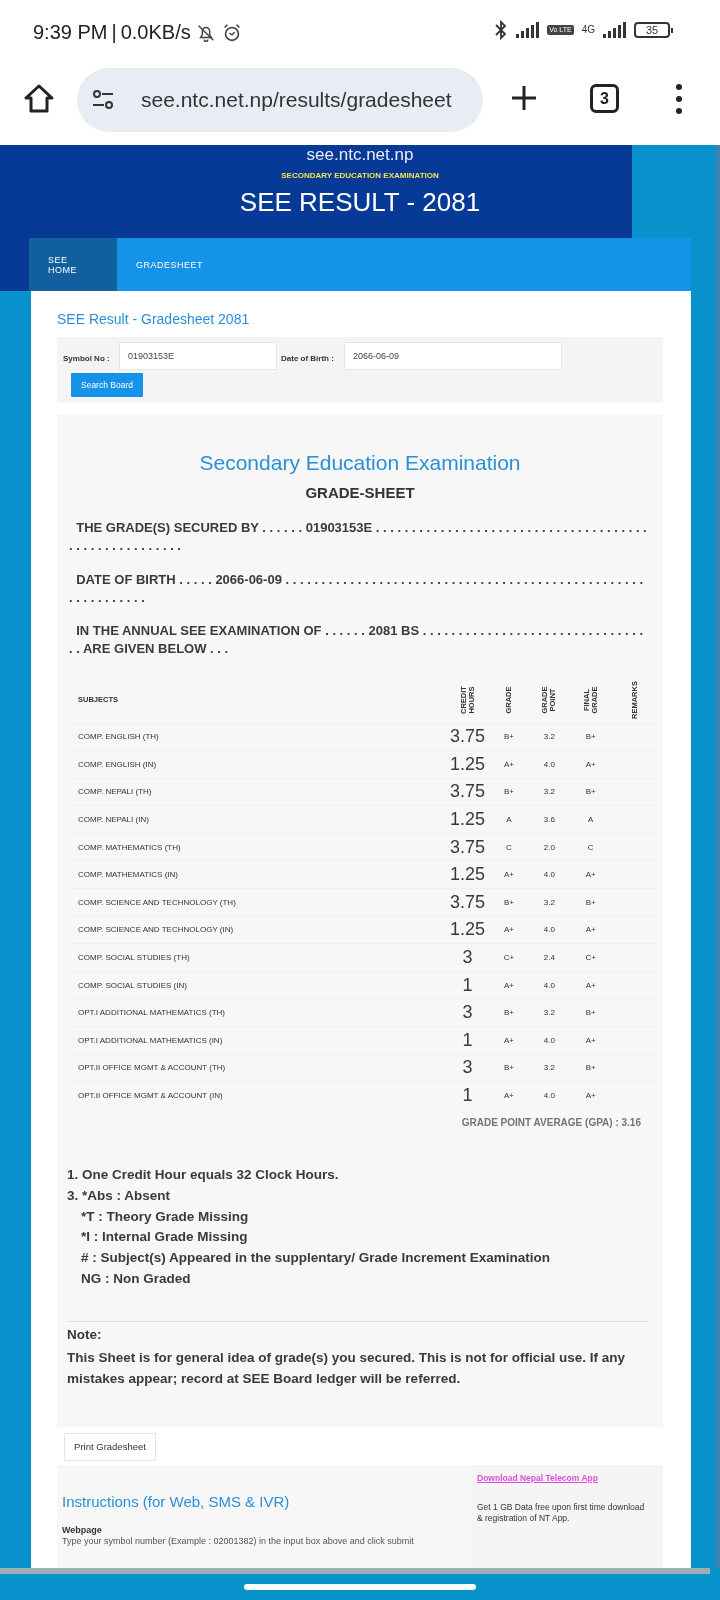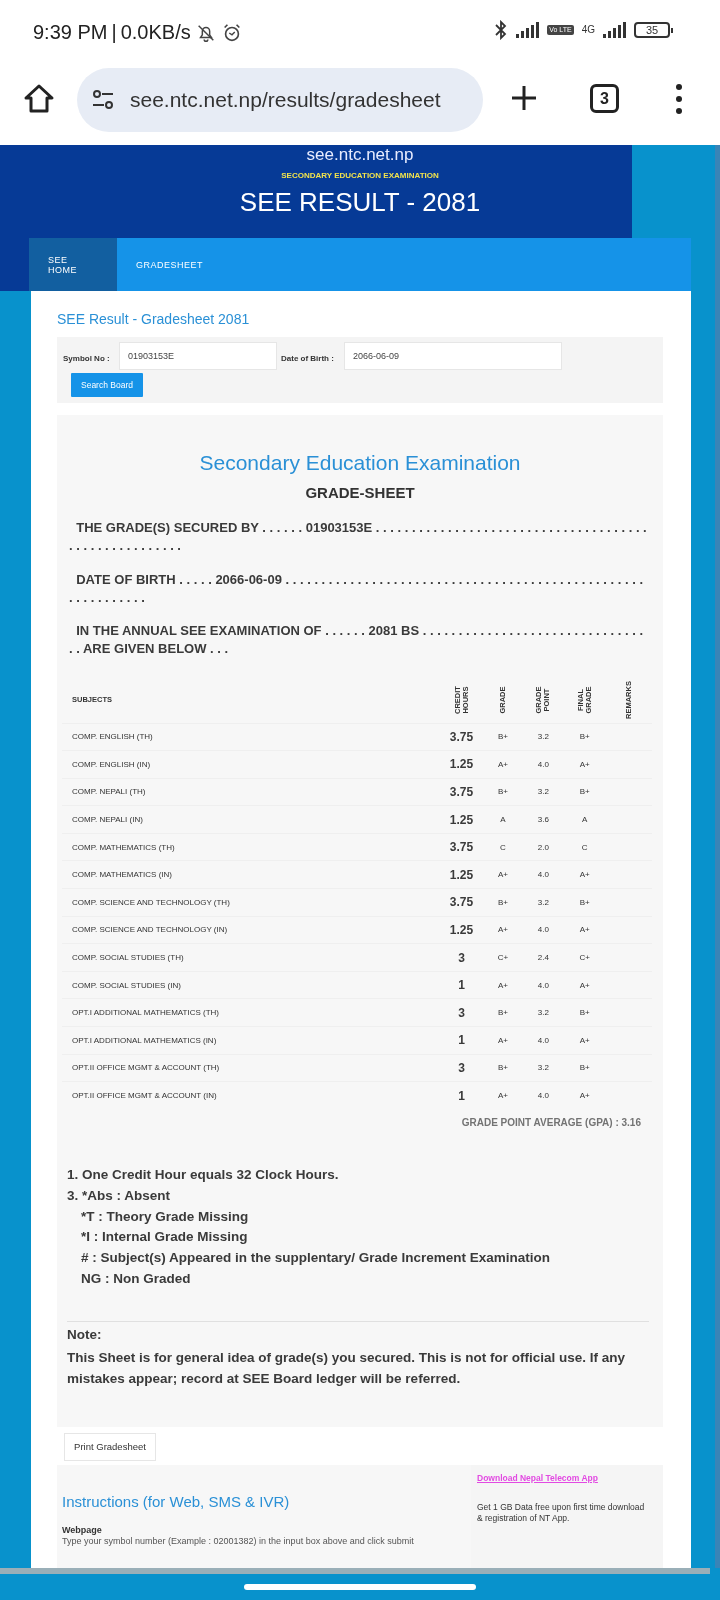"see.ntc.net.np/results/gradesheet" .url-text { margin-left: 15px -> 26px }
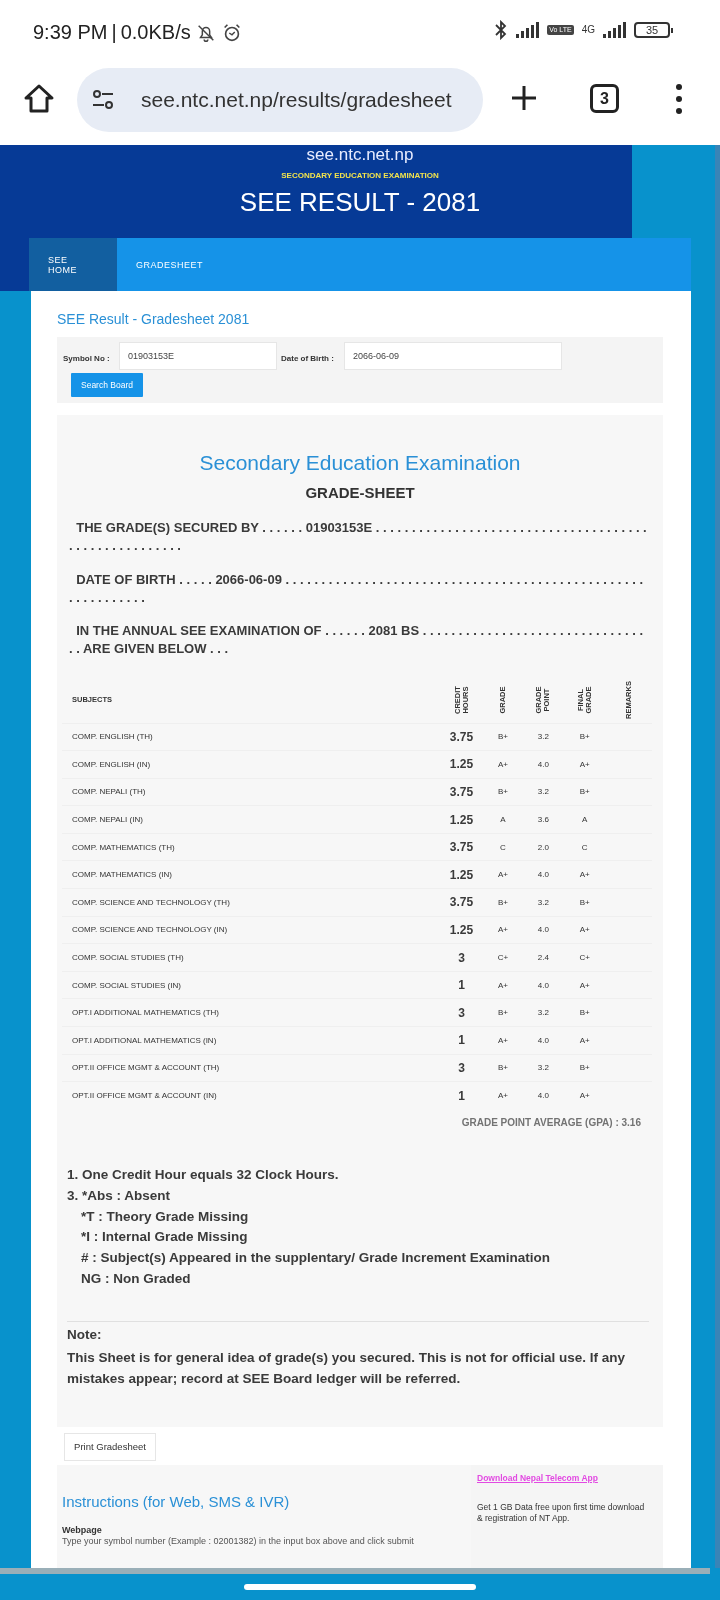"SUBJECTS" table.grades { left: 5px -> 11px }
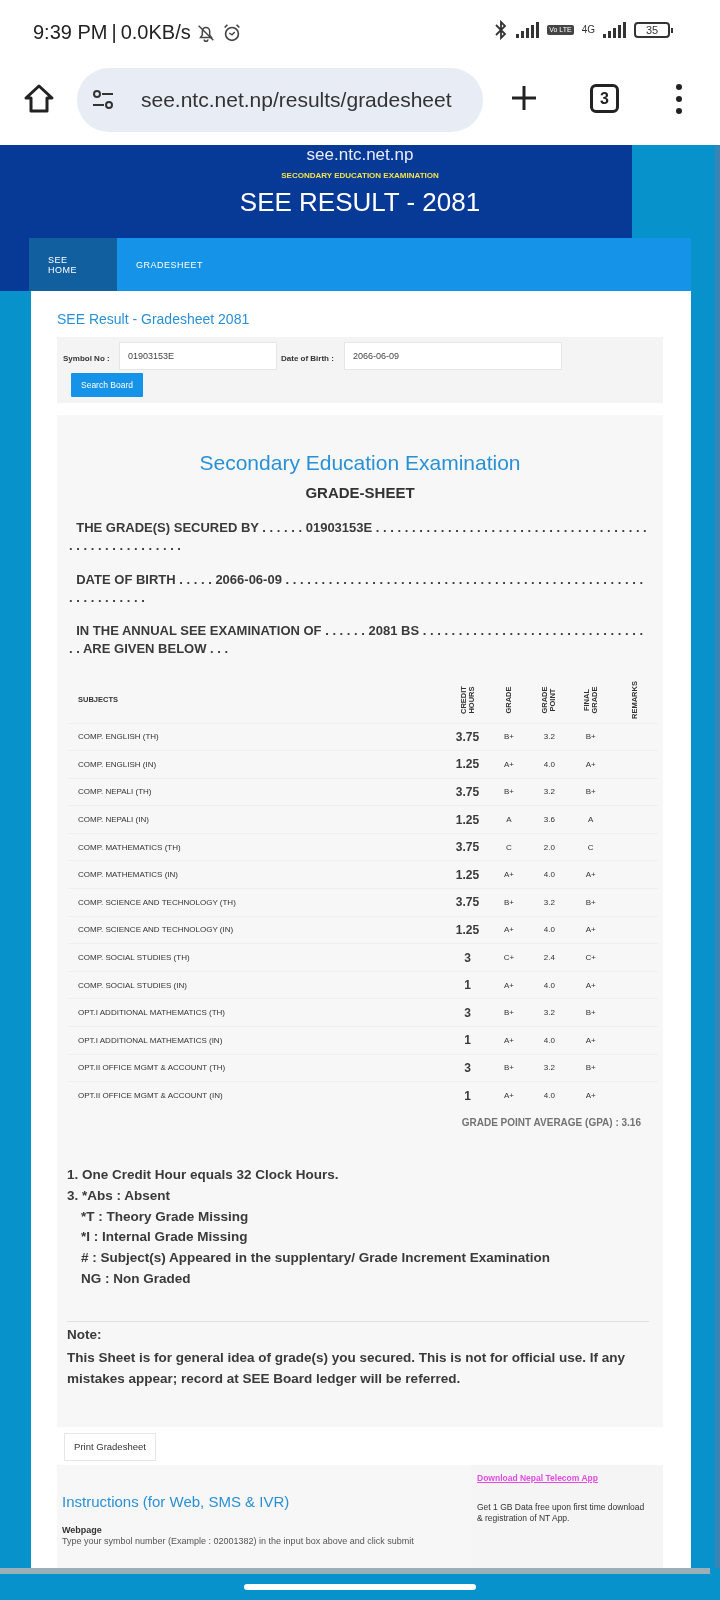"3.75" table.grades td.ch { font-size: 12px -> 18px; font-weight: bold -> normal }
